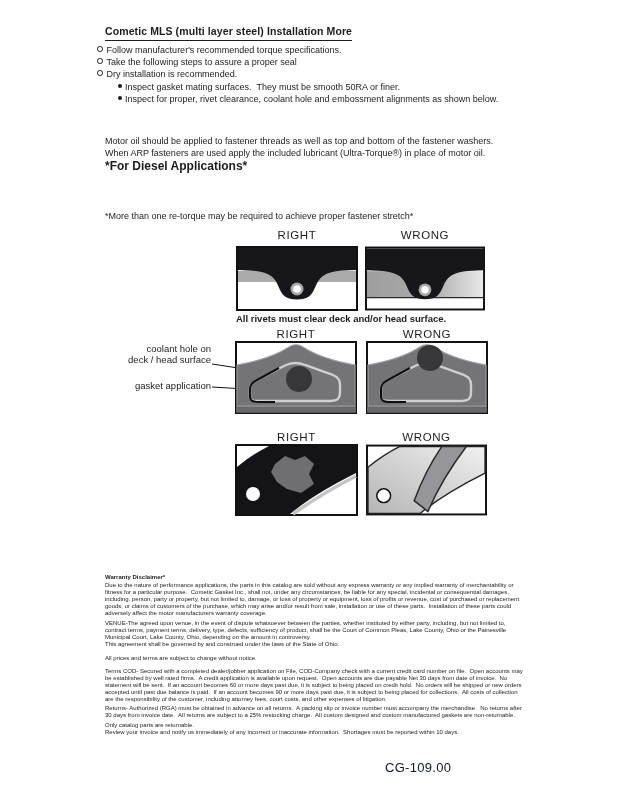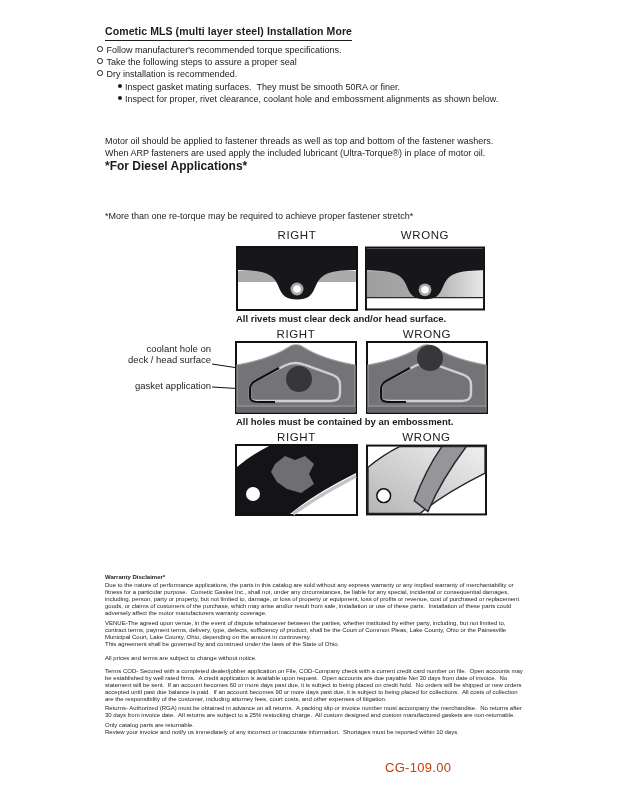"All holes must be contained" div.abs { html: <div>All holes must be contained by an embossment.</div> -> none }
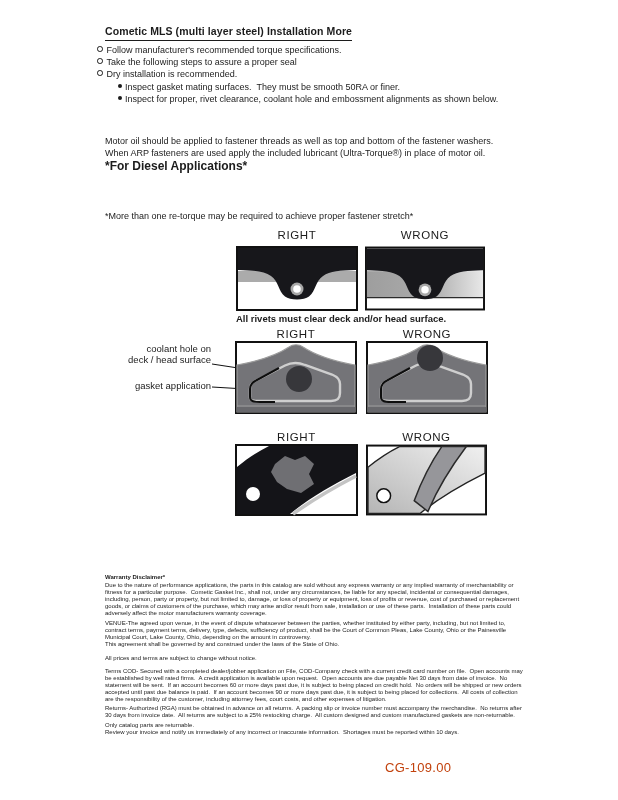"CG-109.00" #footer { color: #c2410c -> #0f172a }
